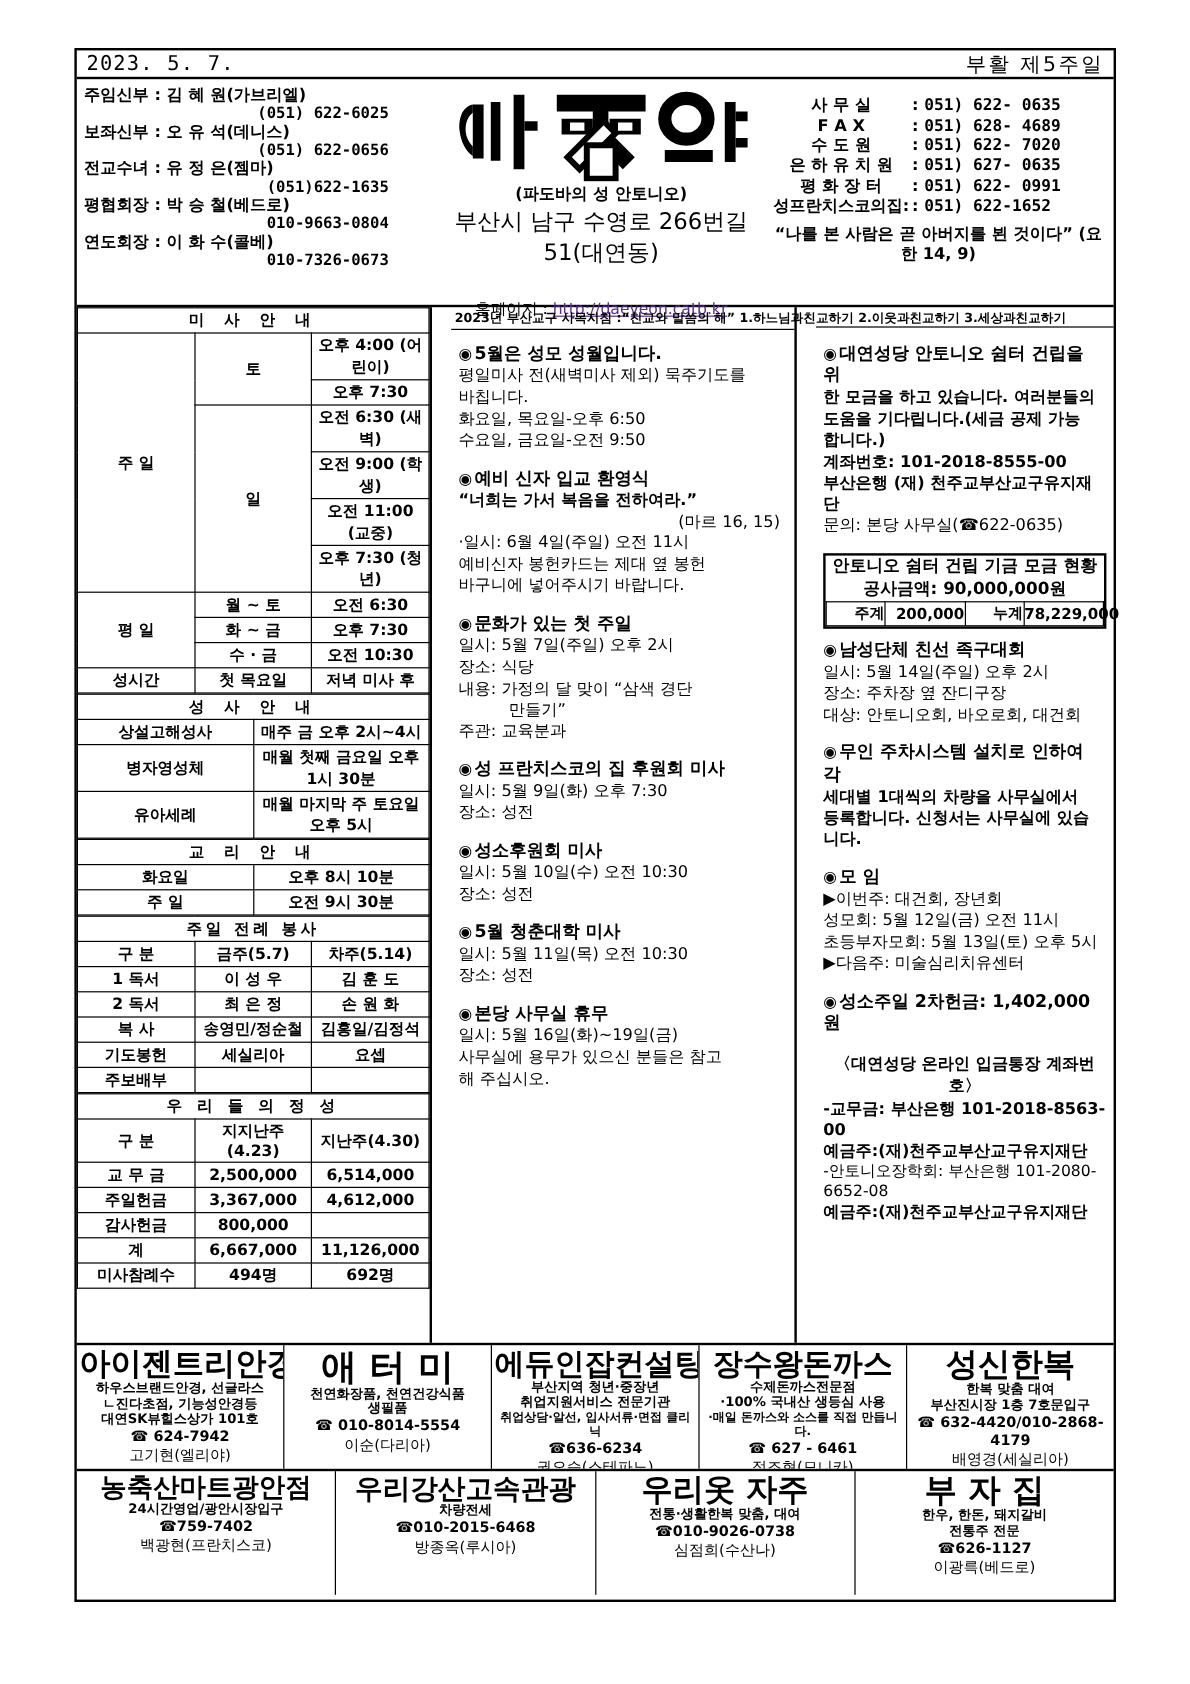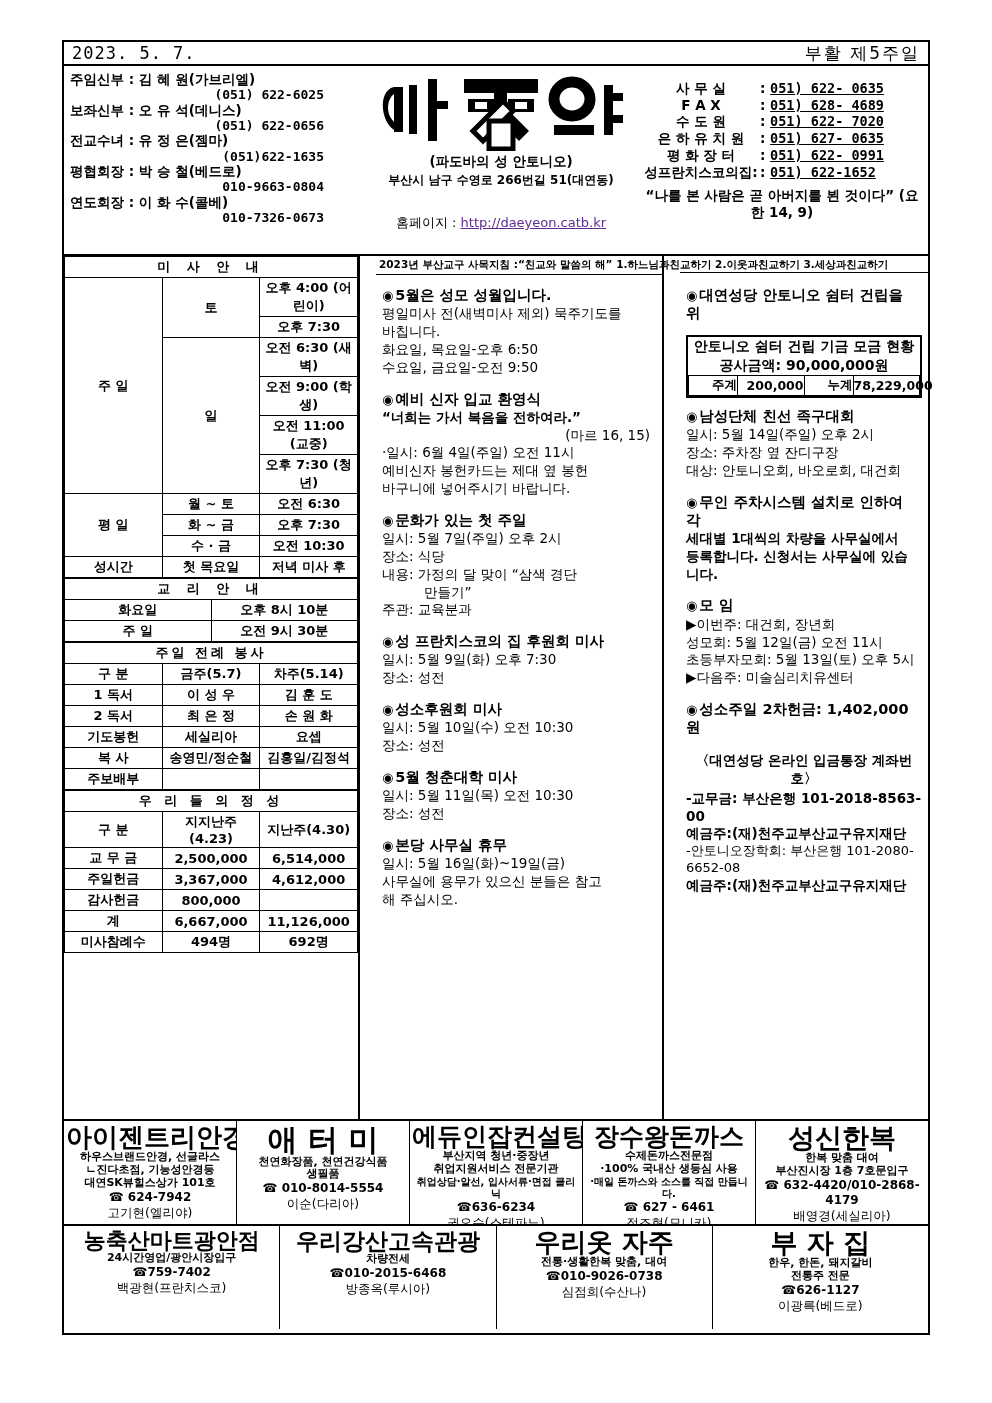"051) 622- 0635" .tel-row .tn { text-decoration: underline -> none }
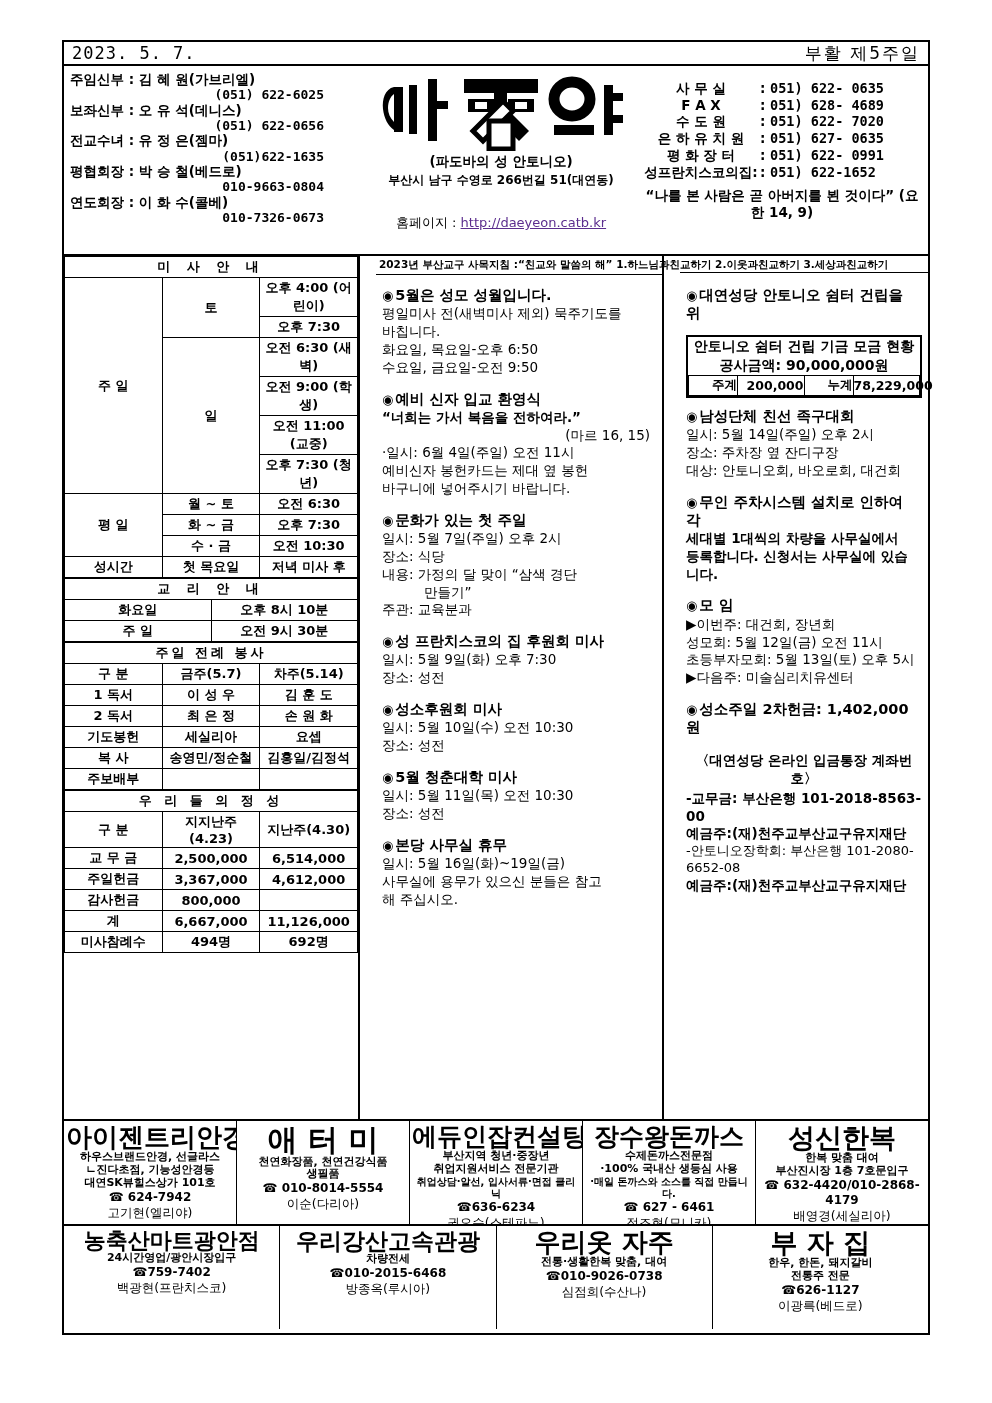"부산시 남구 수영로 266번길 51(대연동)" .addr { font-size: 12px -> 19px; font-weight: bold -> normal }
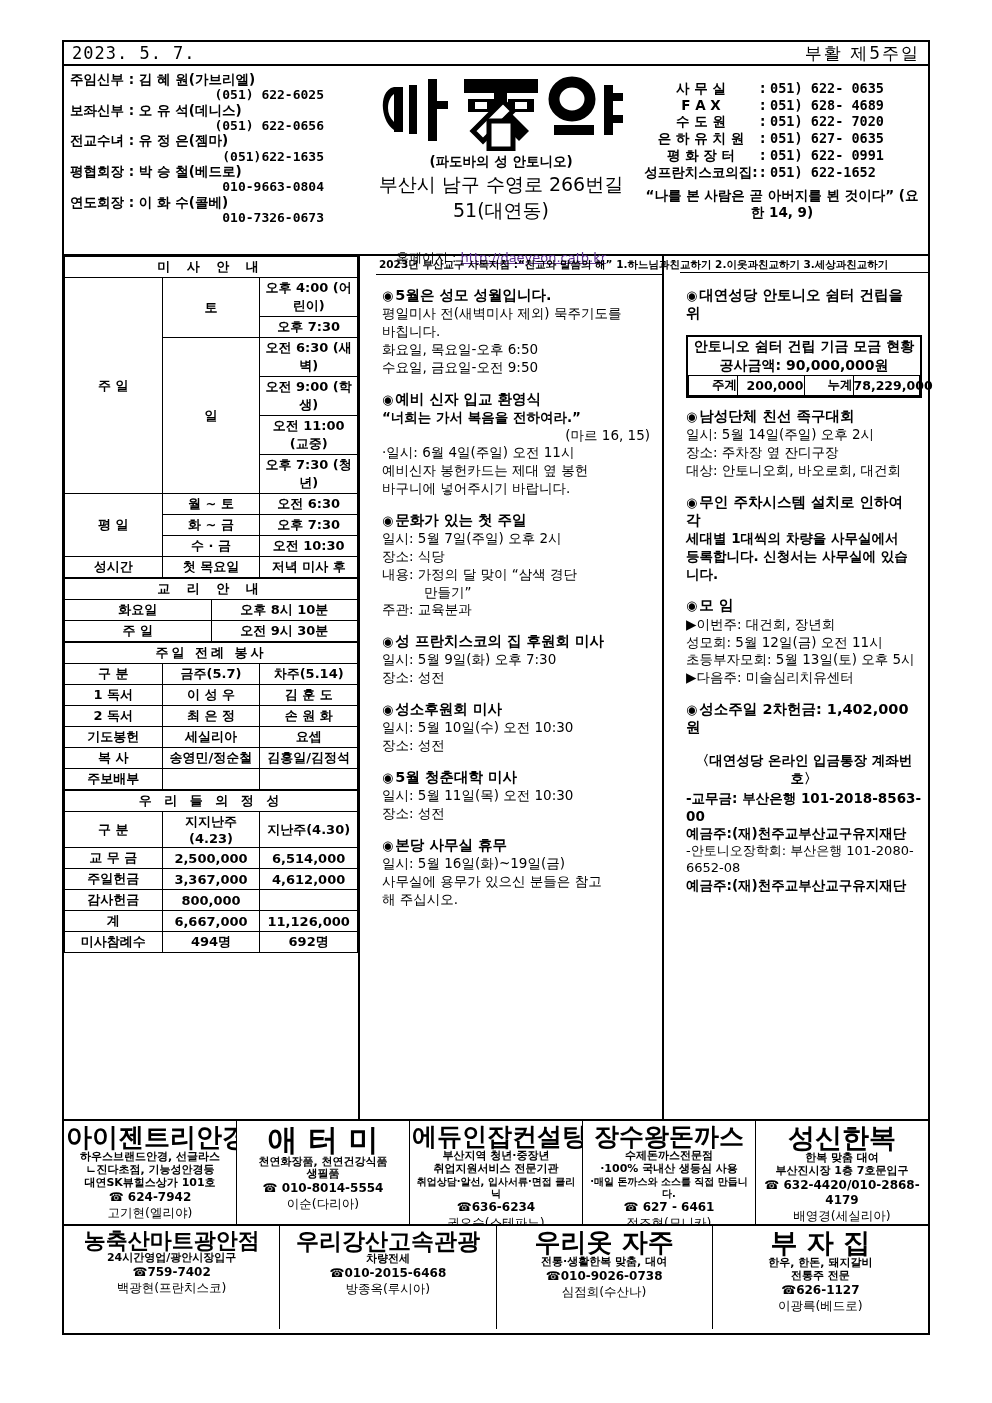"한 모금을 하고 있습니다. 여러분들의" div { html: none -> <div> <p>한 모금을 하고 있습니다. 여러분들의</p> <p>도움을 기다립니다.(세금 공제 가능</p> <p>합니다.)</p> <p>계좌번호: 101-2018-8555-00</p> <p>부산은행 (재) 천주교부산교구유지재단</p> <p>문의: 본당 사무실(☎622-0635)</p> </div> }
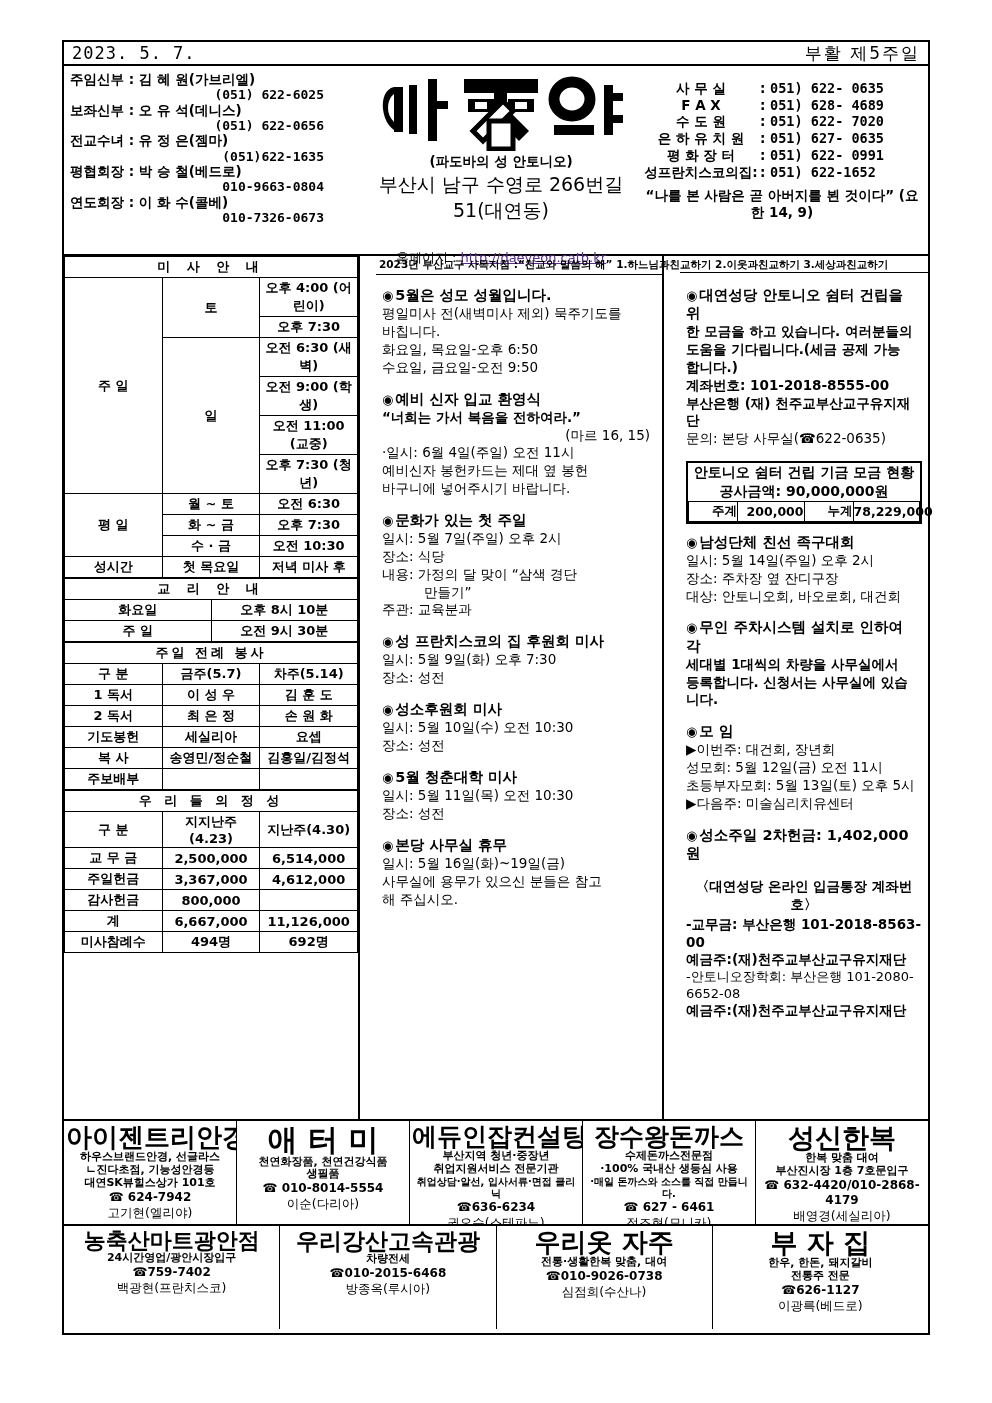"성 사 안 내" table.t { html: none -> <table> <tbody> <tr> <td>성 사 안 내</td> </tr> </tbody> <tbody> <tr> <td>상설고해성사</td> <td>매주 금 오후 2시~4시</td> </tr> <tr> <td>병자영성체</td> <td>매월 첫째 금요일 오후 1시 30분</td> </tr> <tr> <td>유아세례</td> <td>매월 마지막 주 토요일 오후 5시</td> </tr> </tbody> </table> }
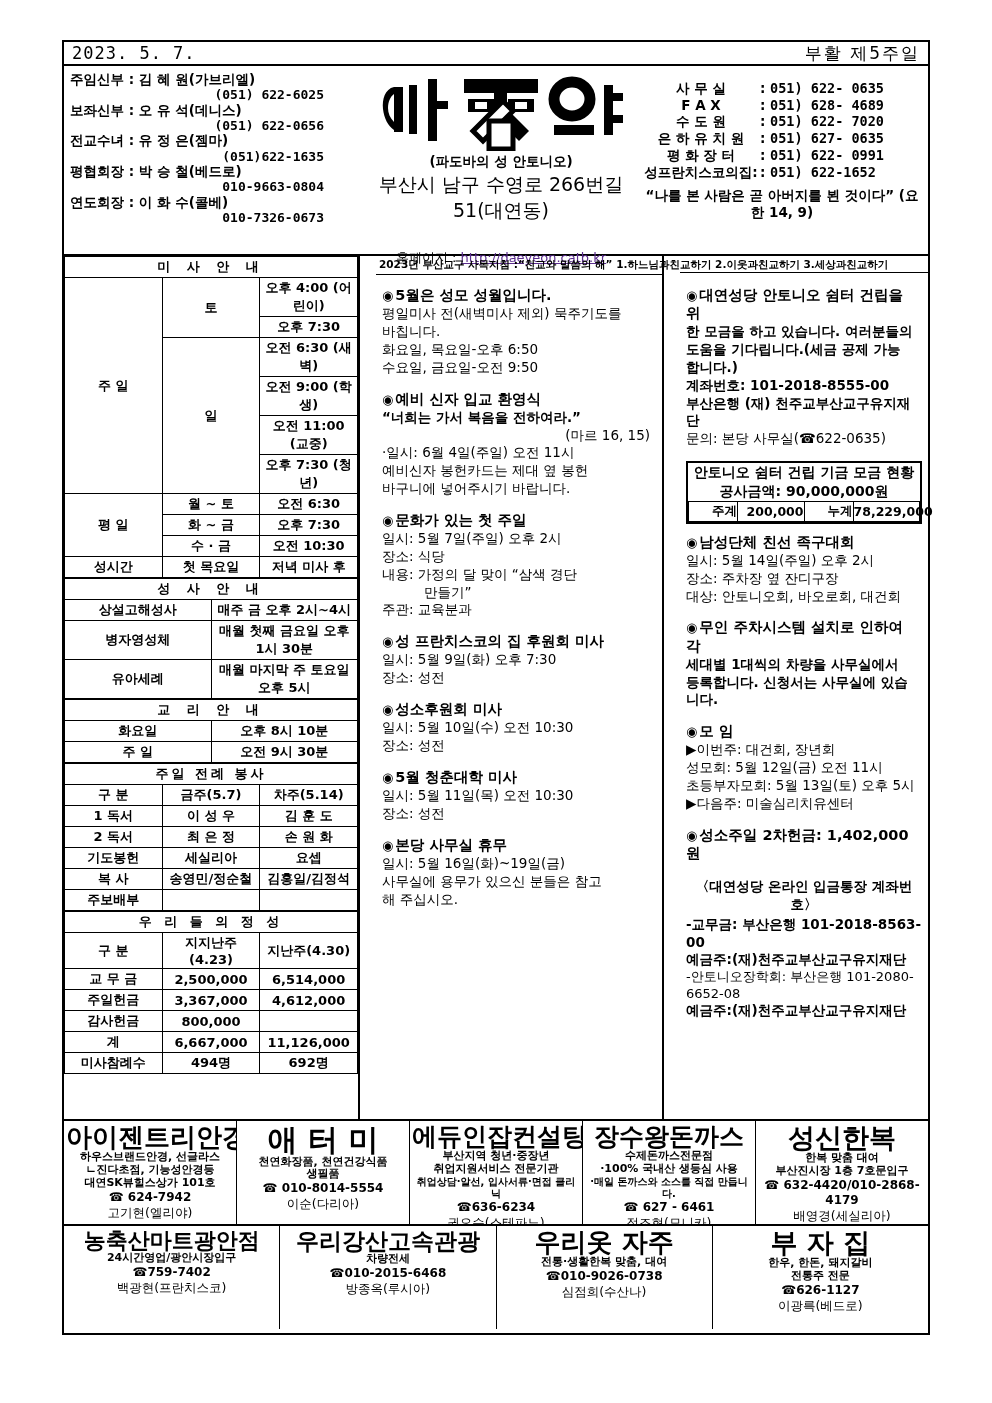"기도봉헌" tr { order: before "복 사" -> after "복 사" }
